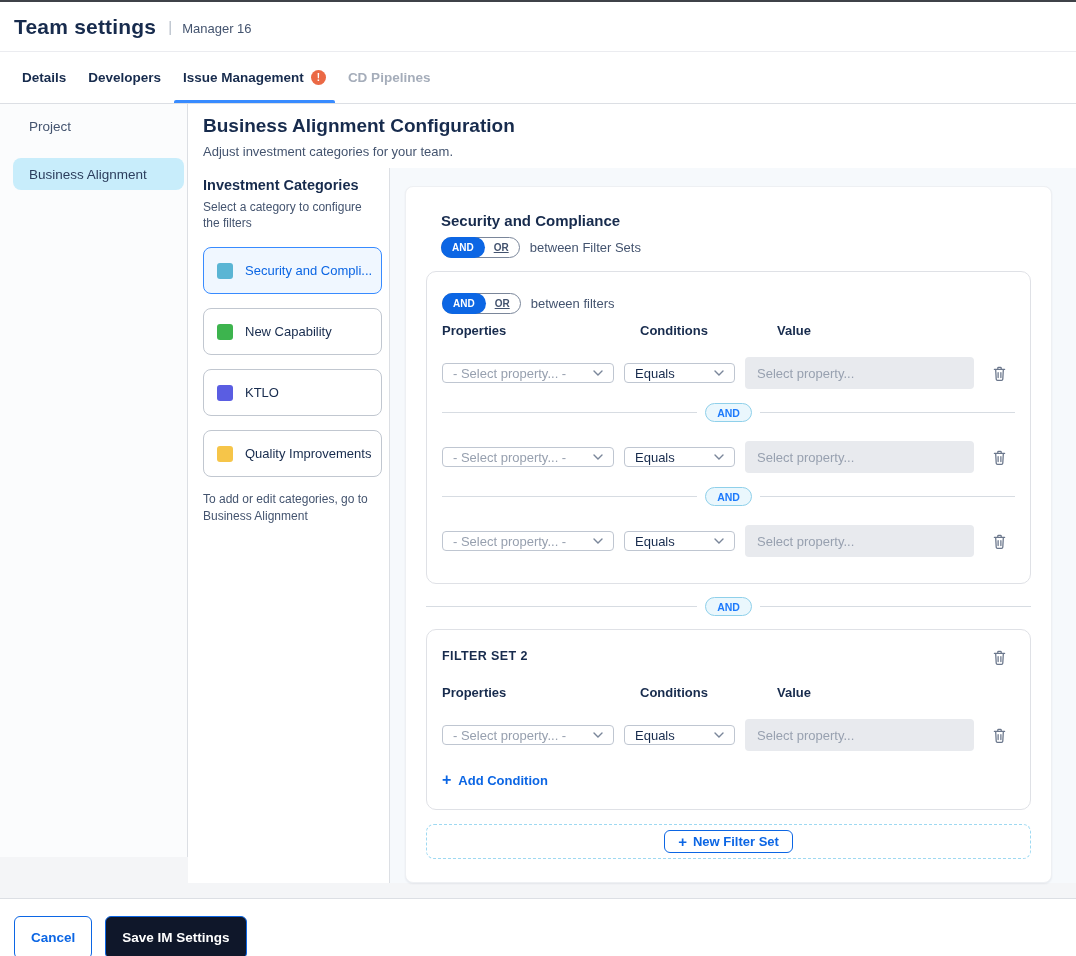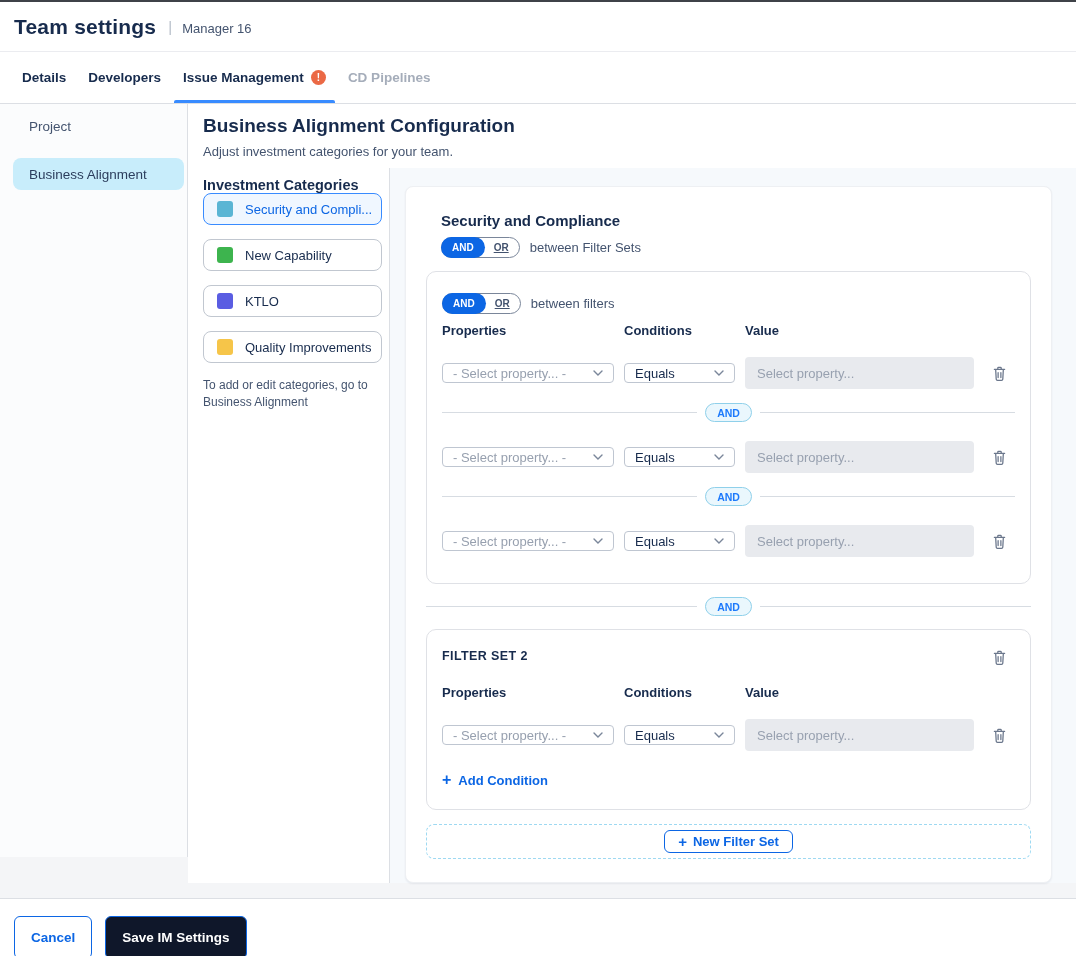"Select a category to configure" div.cat-helper { html: none -> <div>Select a category to configure the filters</div> }
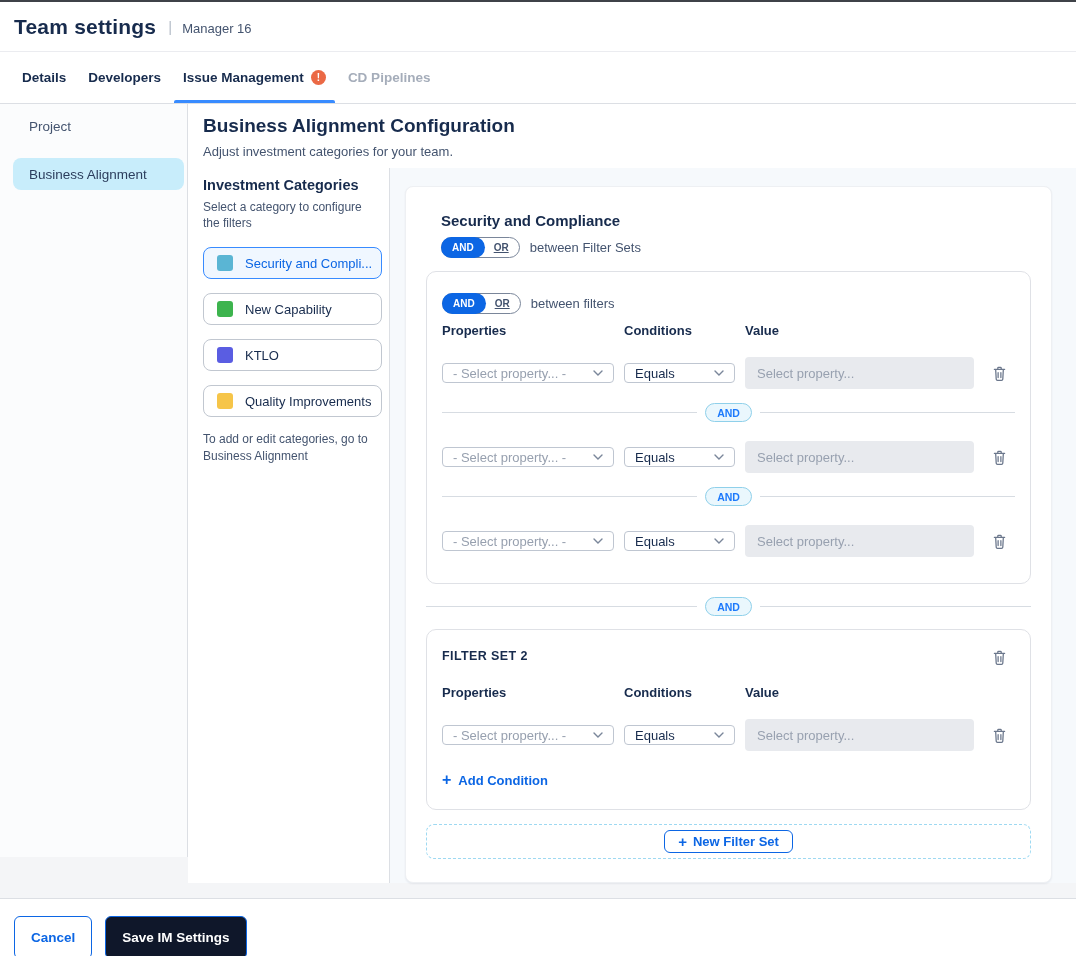"Security and Compli..." .cat-btn { height: 32px -> 47px }
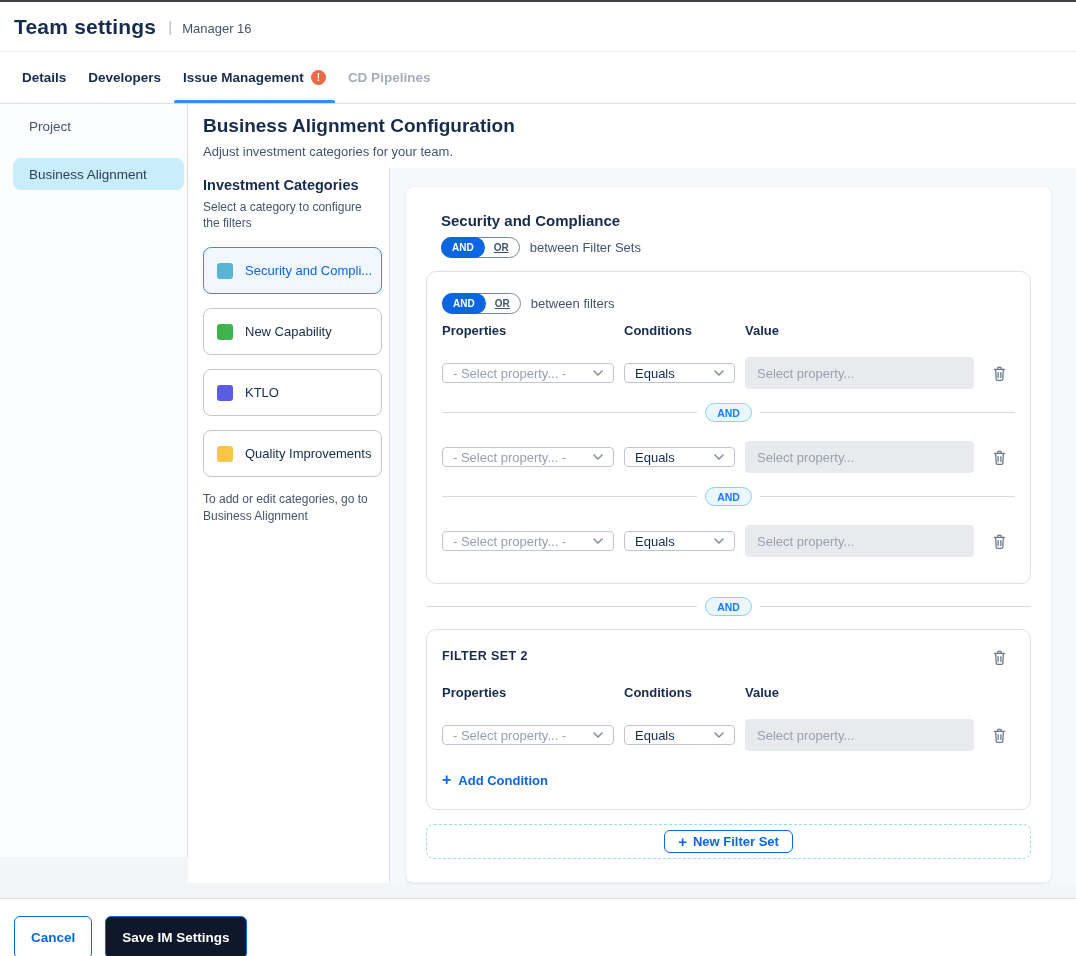"Properties" .col-headers { gap: 10px -> 26px }
